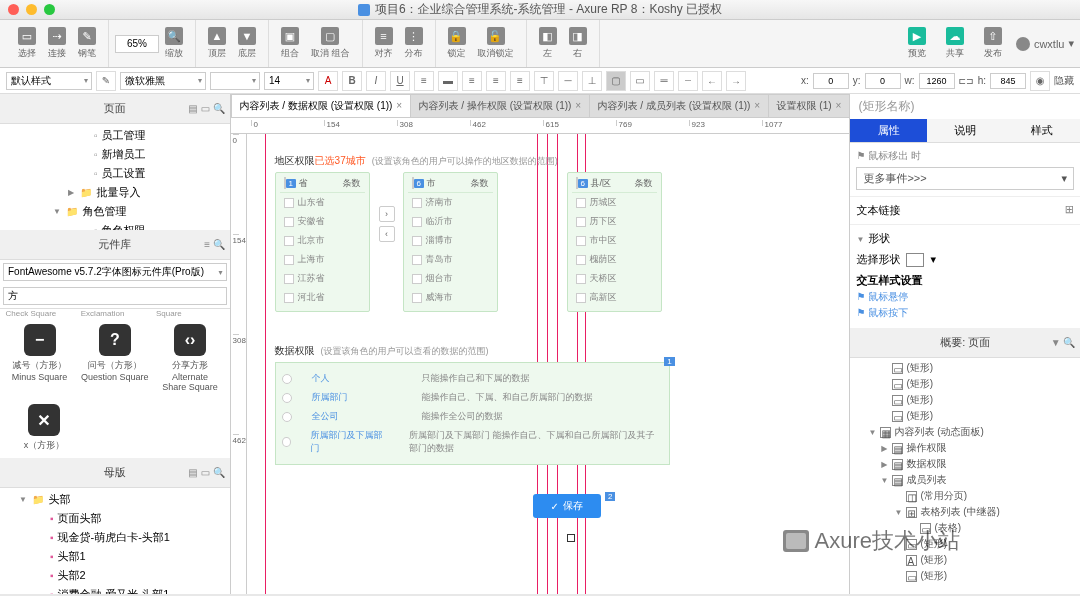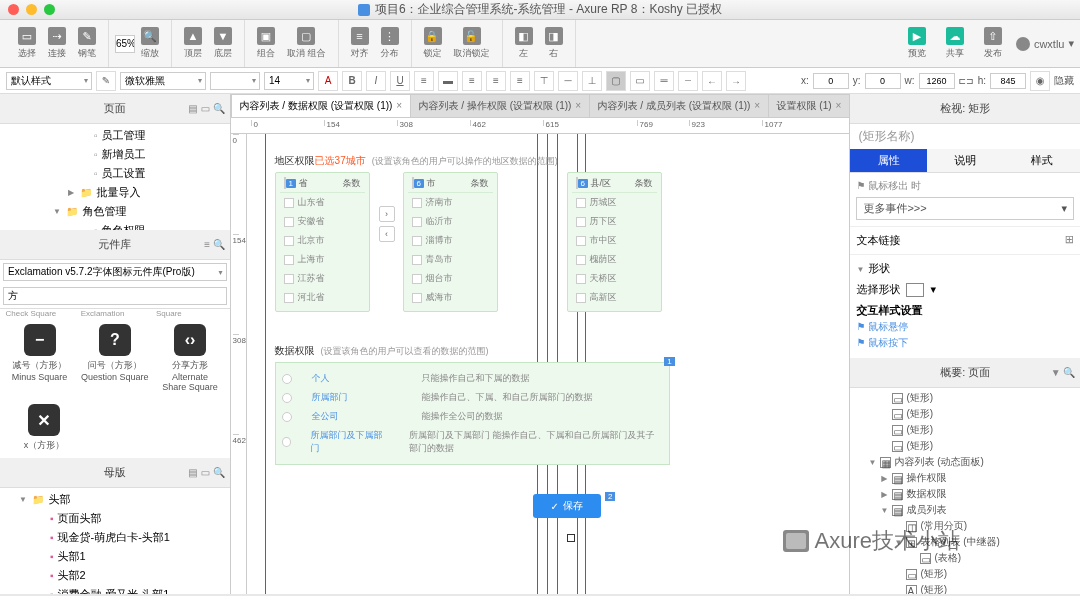"65%" .zoom-in input { width: 20px -> 44px }
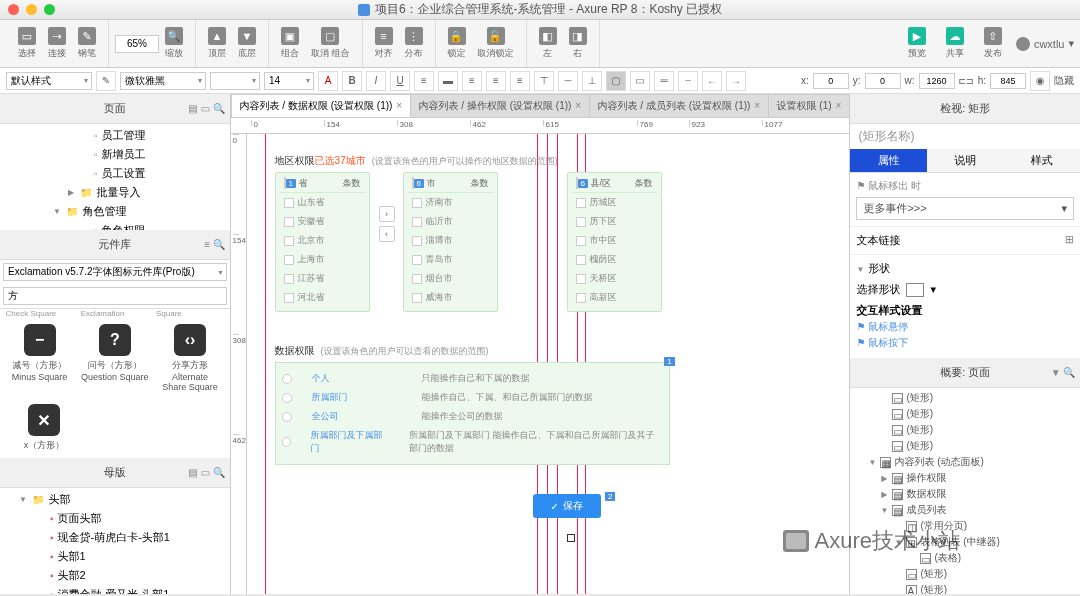"检视: 矩形" div.panel-h { html: <div> <span>检视: 矩形</span> </div> -> none }
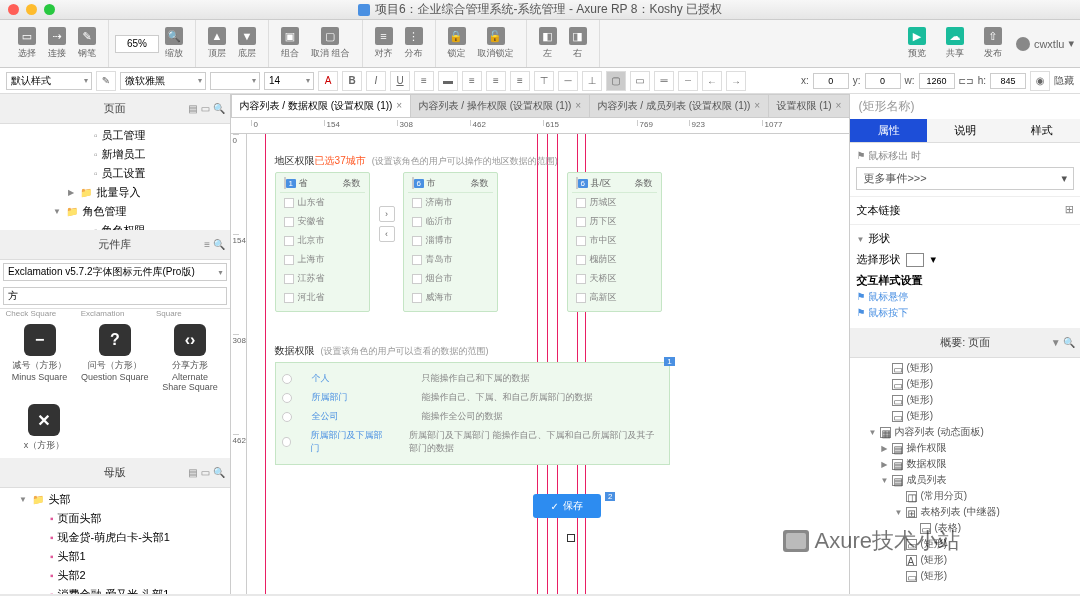"769" span.rtick { left: 406px -> 385px }
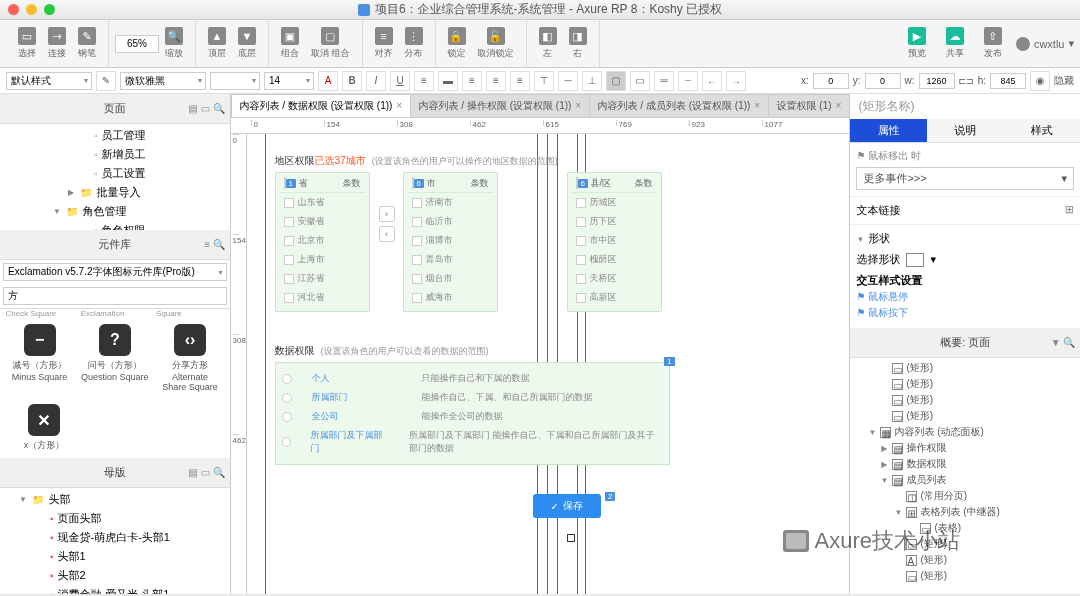"Exclamation v5.7.2字体图标元件库(Pro版)" div.sel { text: Exclamation -> FontAwesome }
